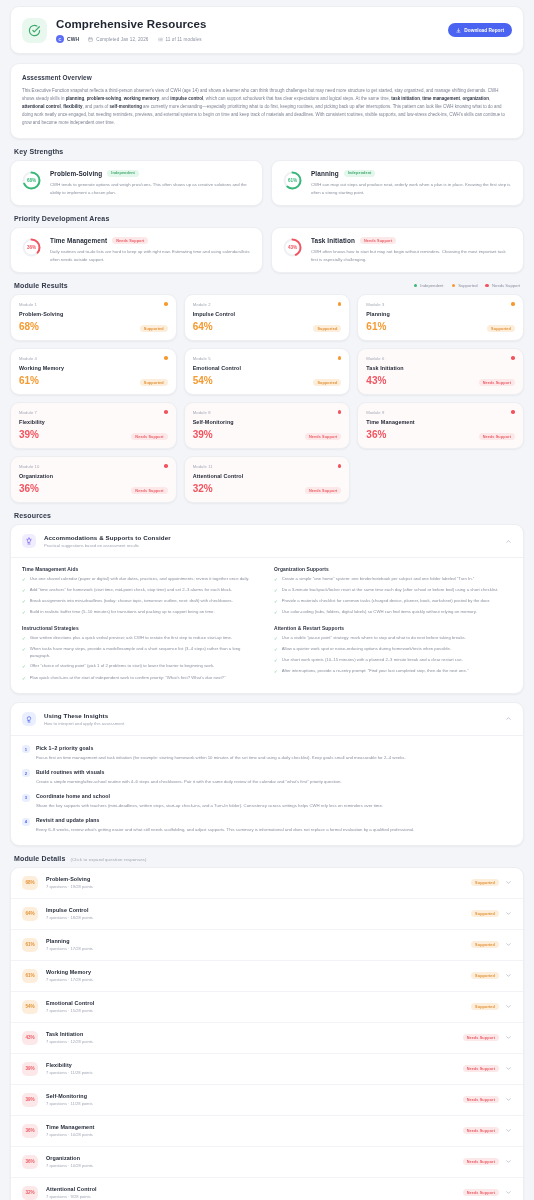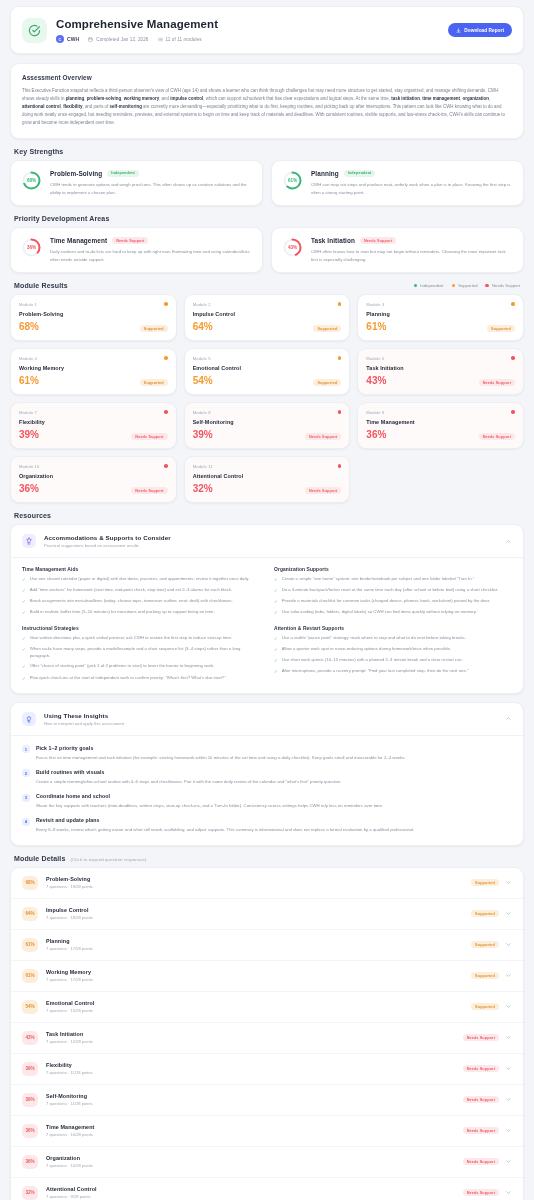"Comprehensive Management" div.hdr-title { text: Management -> Resources }
